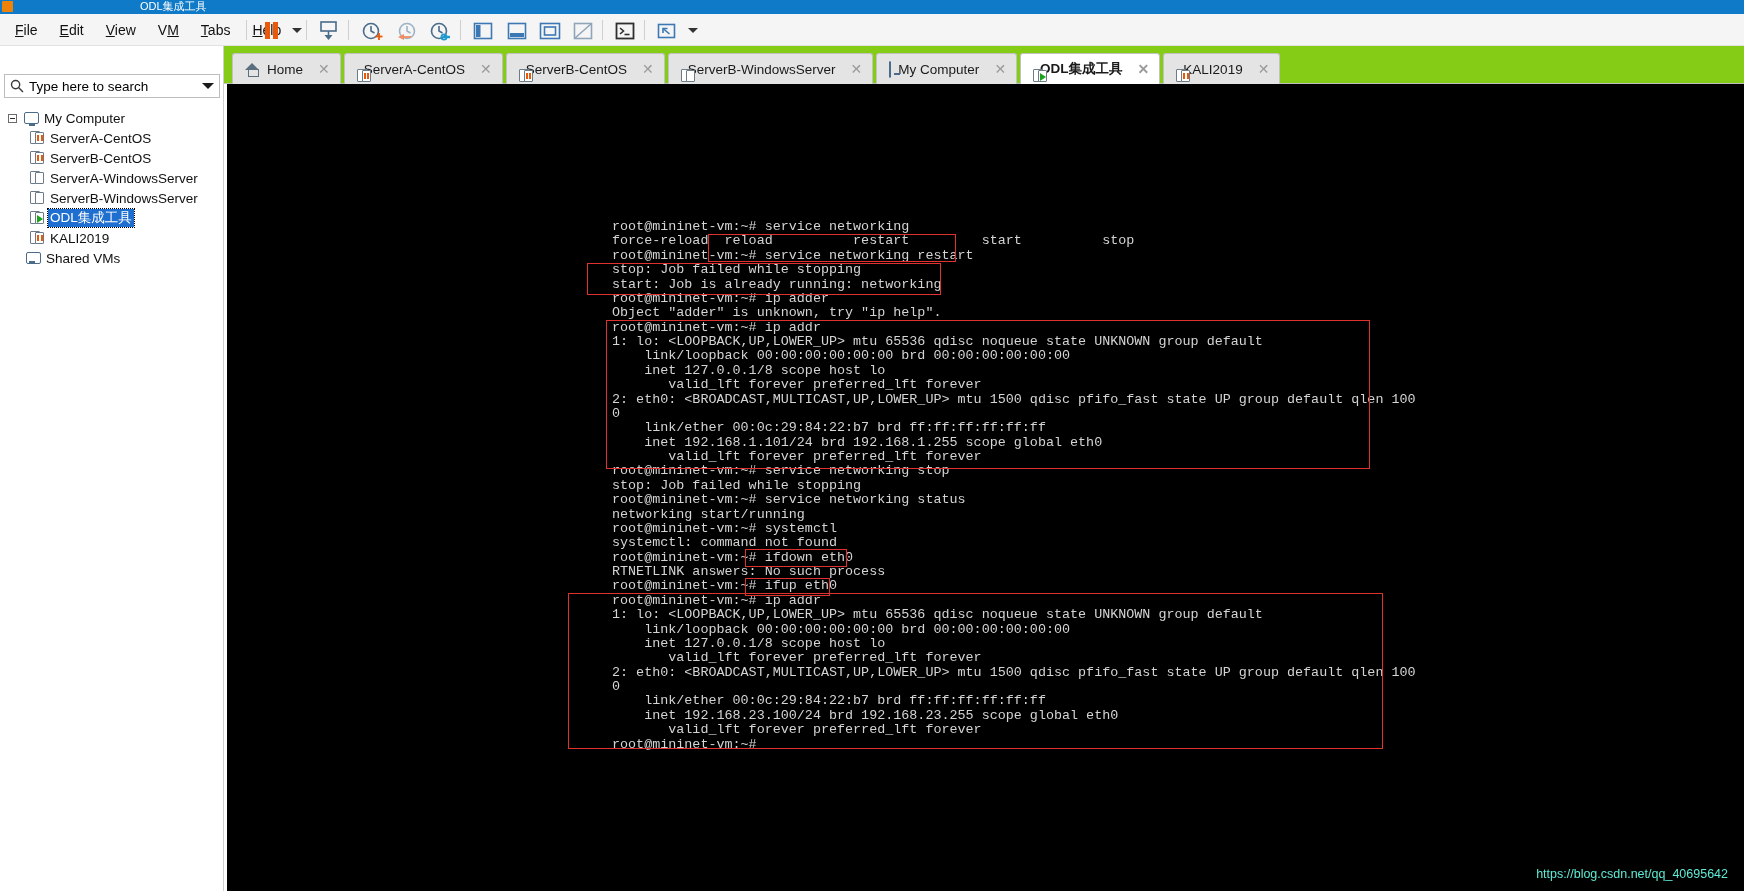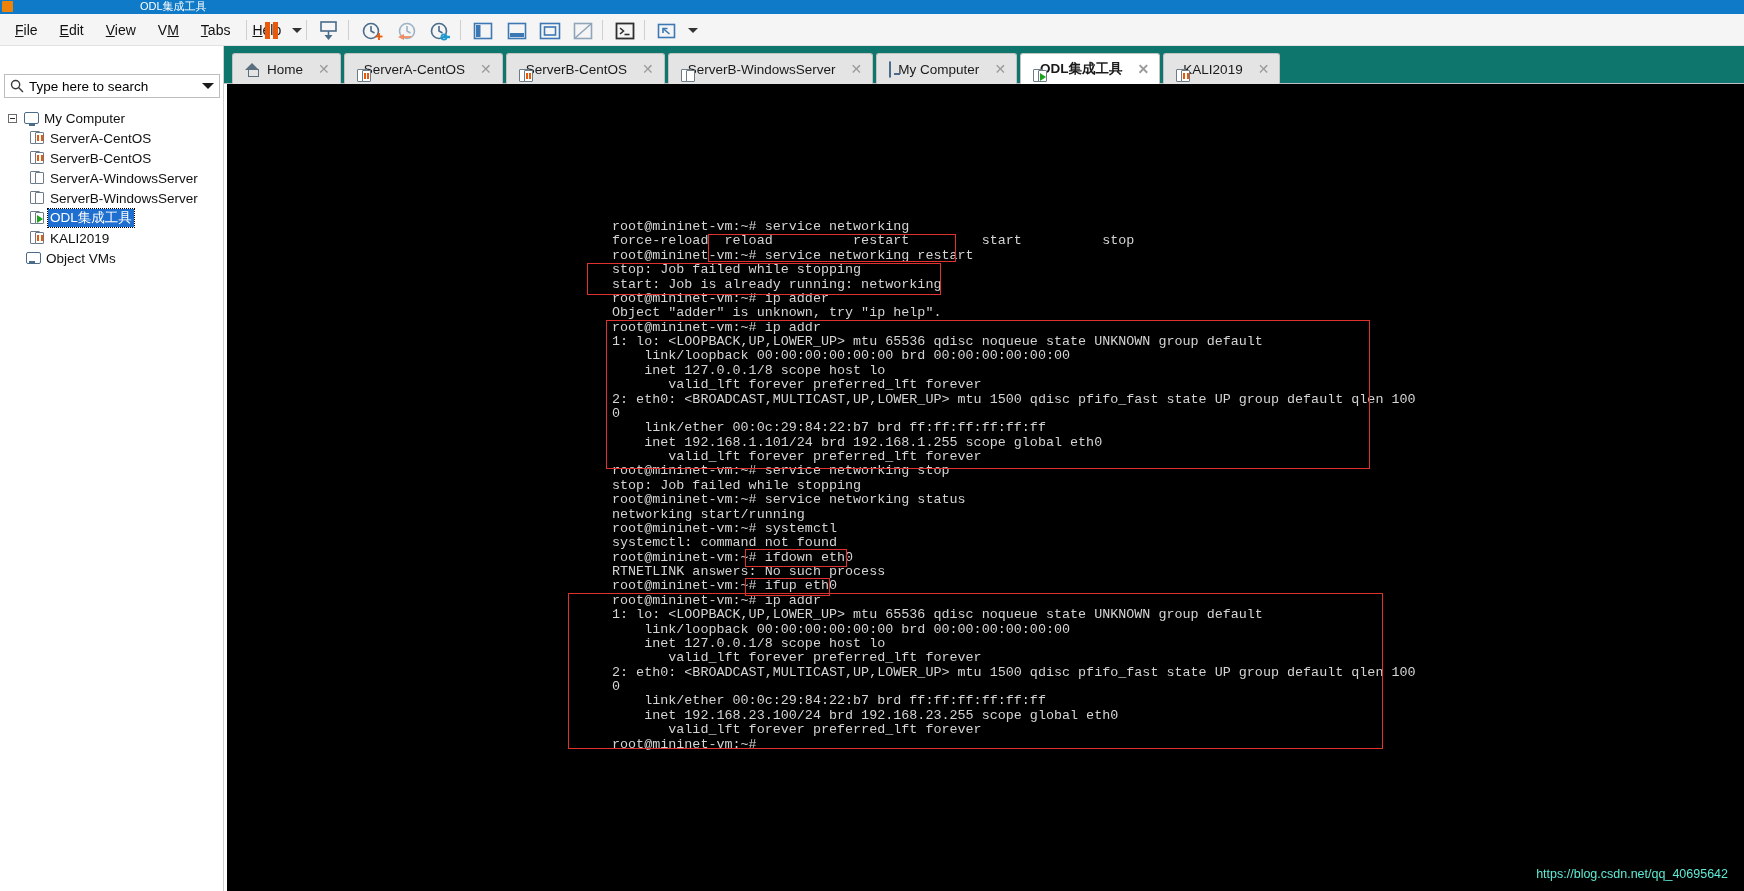"Home" .tabstrip { background: #0f766e -> #84cc16 }
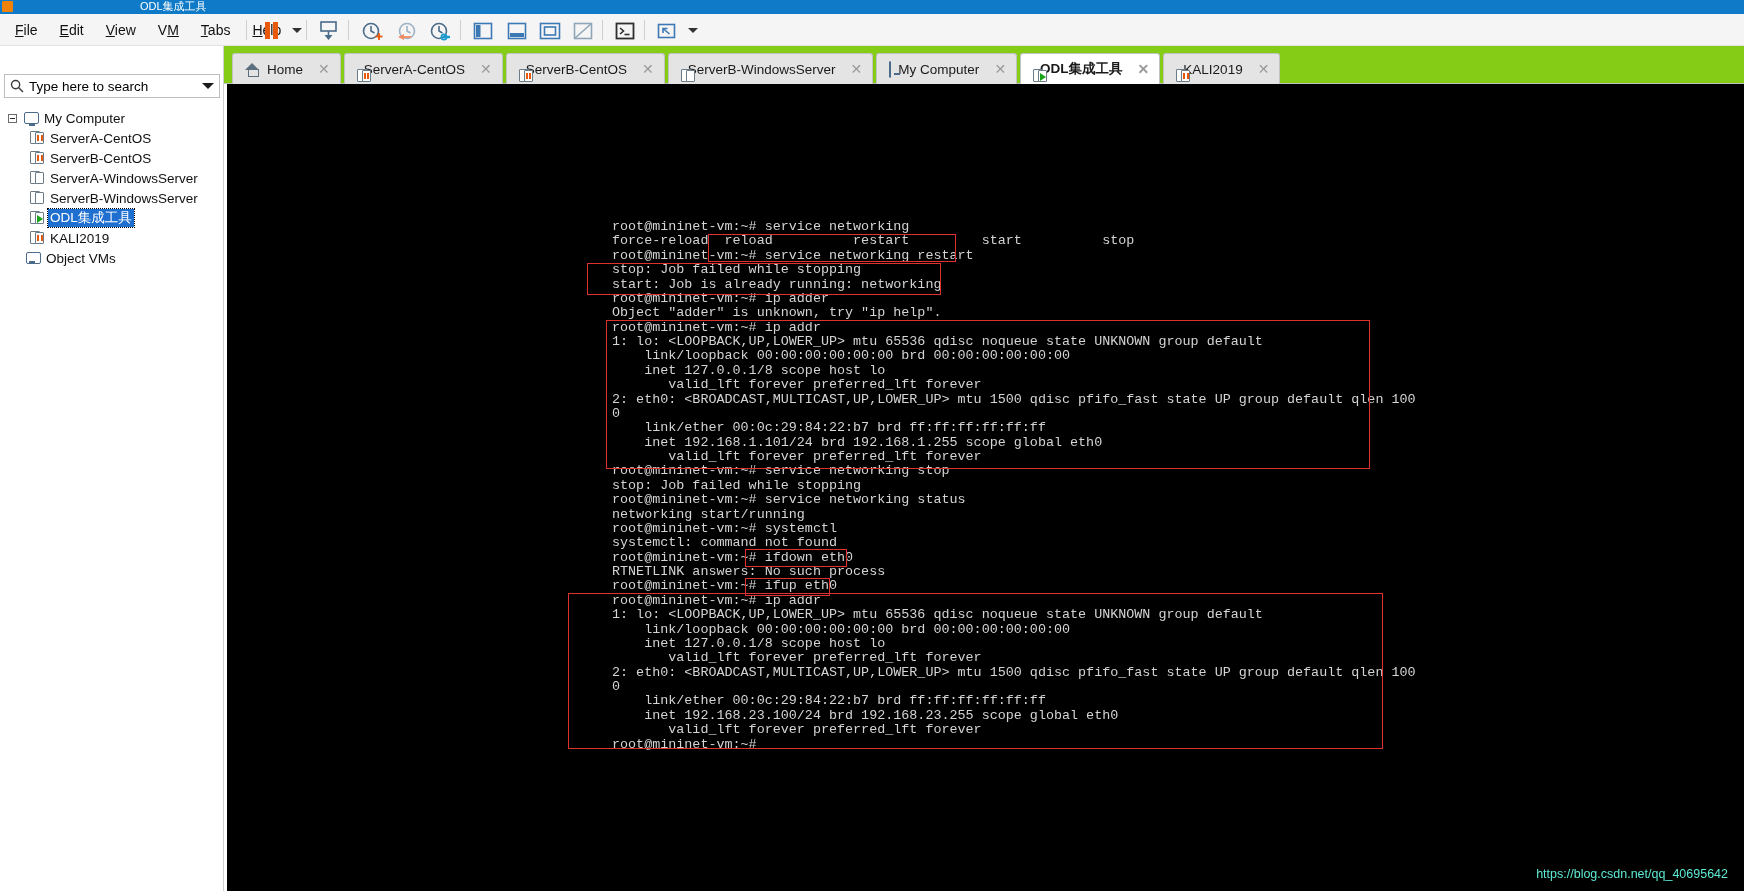"Object VMs" span.lbl { text: Object -> Shared }
